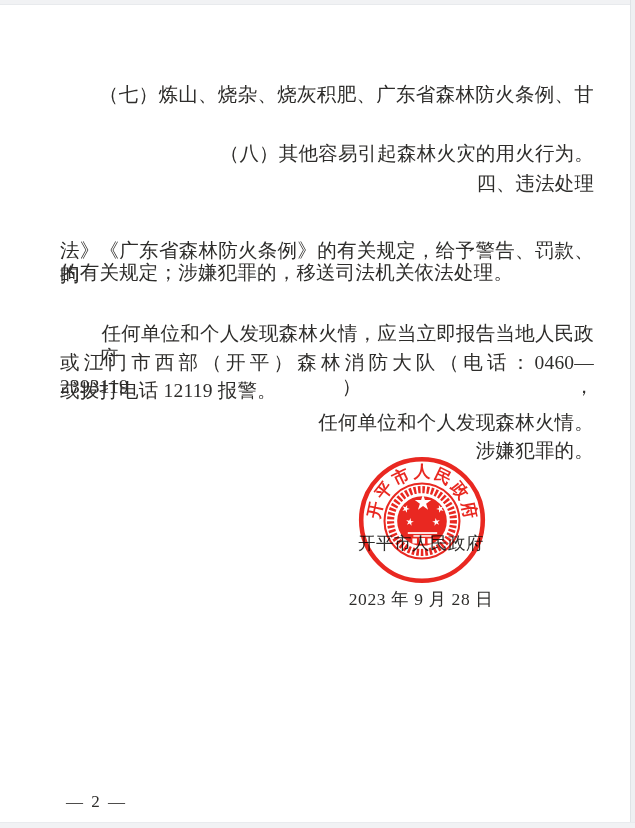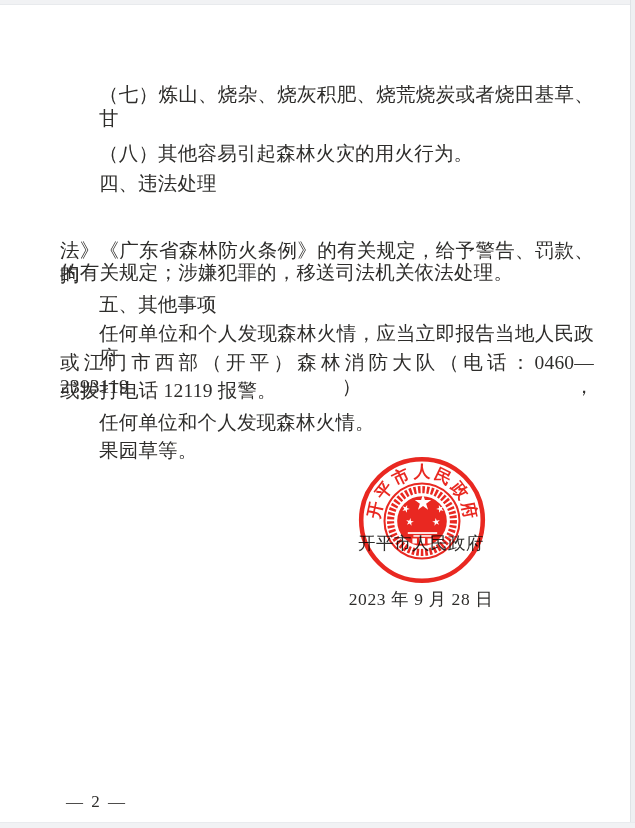"（七）炼山、烧杂、烧灰积肥、烧荒烧炭或者烧田基草、甘" div.line { text: 烧荒烧炭或者烧田基草 -> 广东省森林防火条例 }
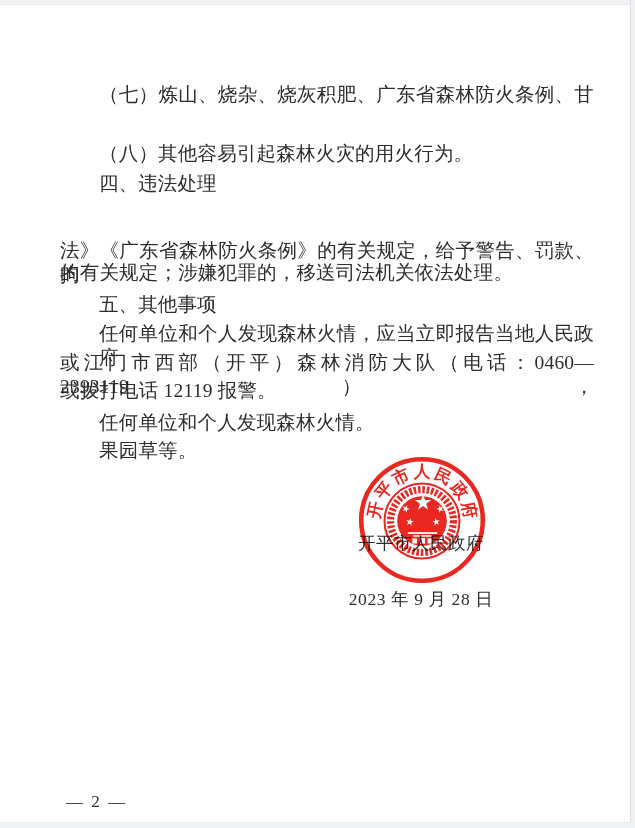"（八）其他容易引起森林火灾的用火行为。" .indent { text-align: none -> right }
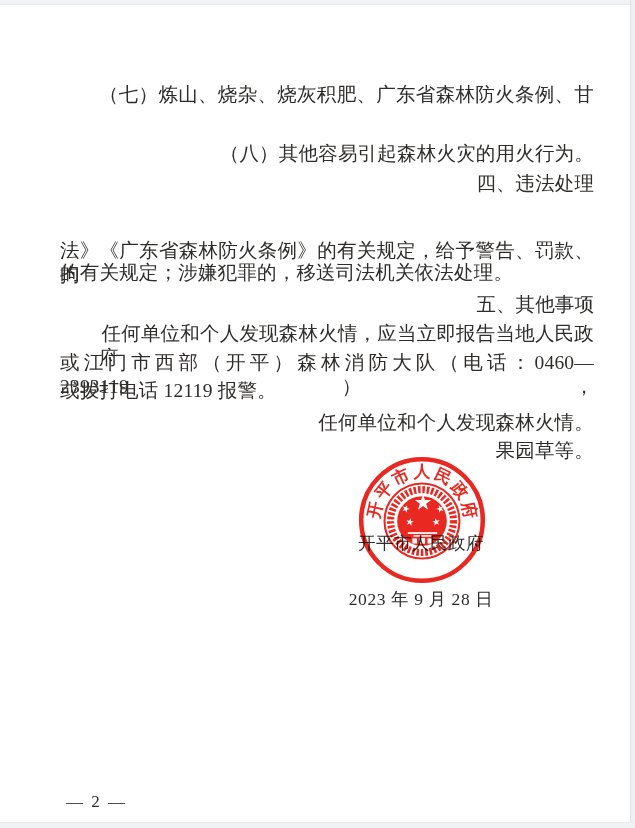"五、其他事项" div.line { html: <div>五、其他事项</div> -> none }
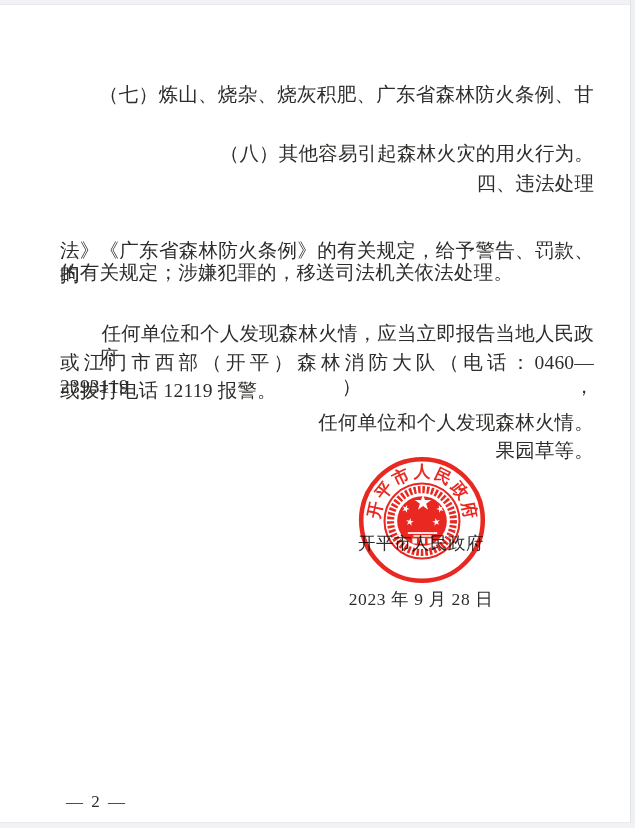"果园草等。" div.line { text: 果园草等 -> 涉嫌犯罪的 }
